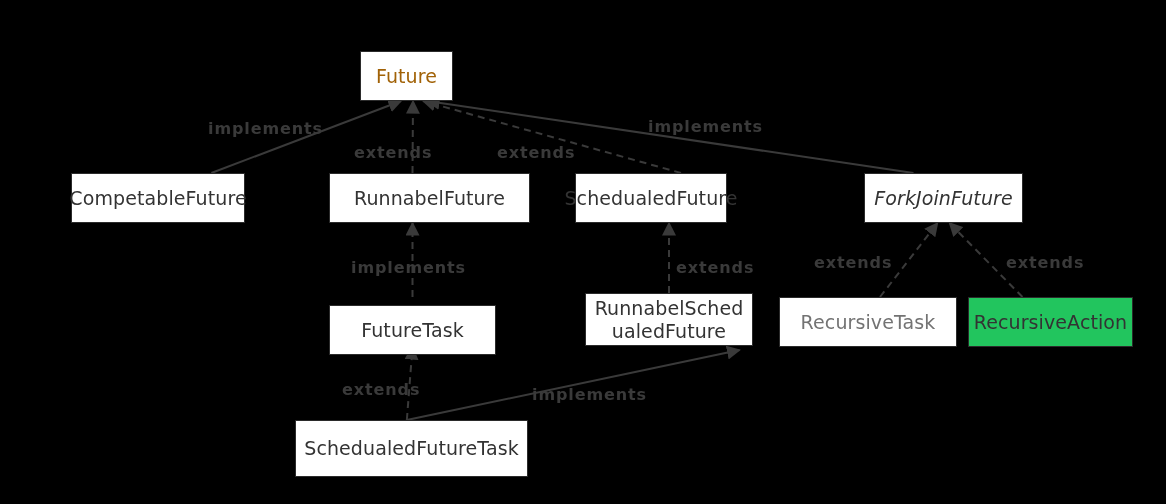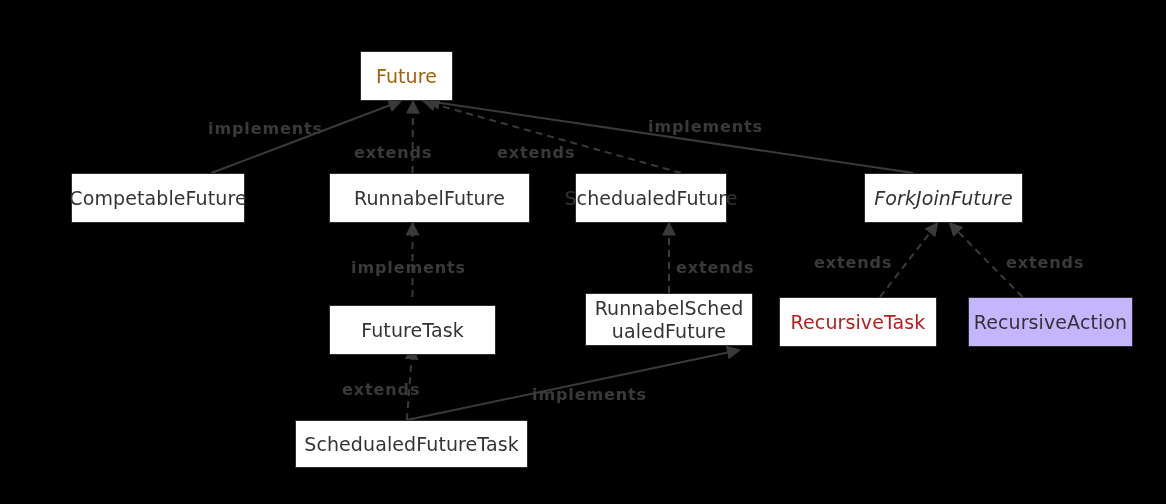"RecursiveTask" div.node-box { color: #b91c1c -> #737373; width: 158px -> 178px }
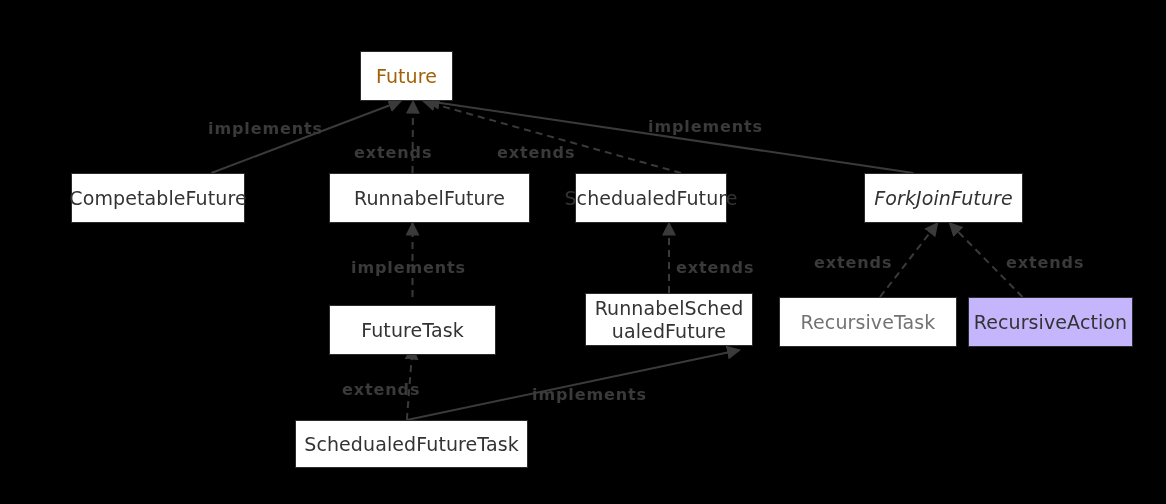"RecursiveAction" div.node-box { background: #c4b5fd -> #22c55e }
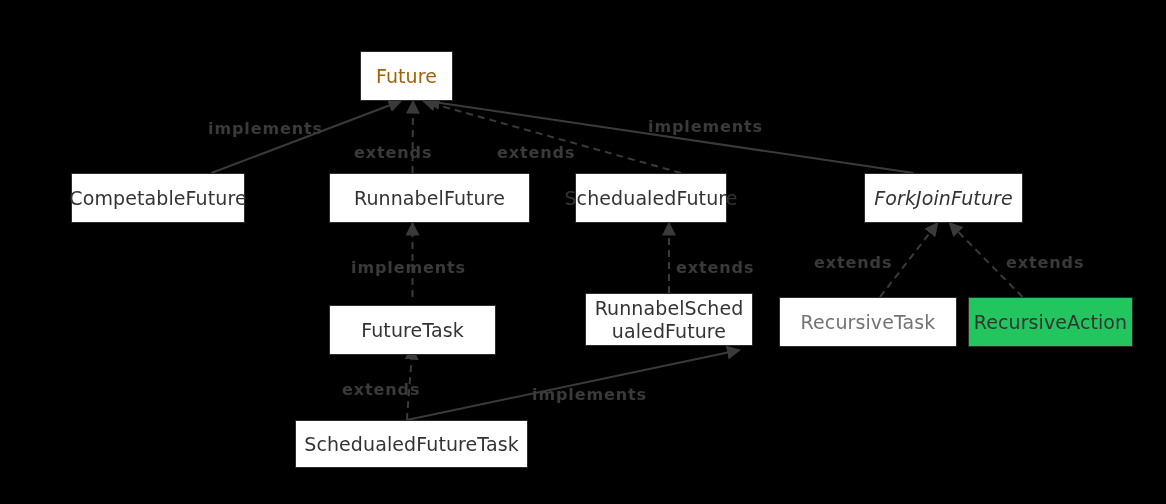"SchedualedFutureTask" div.node-box { height: 48px -> 57px }
